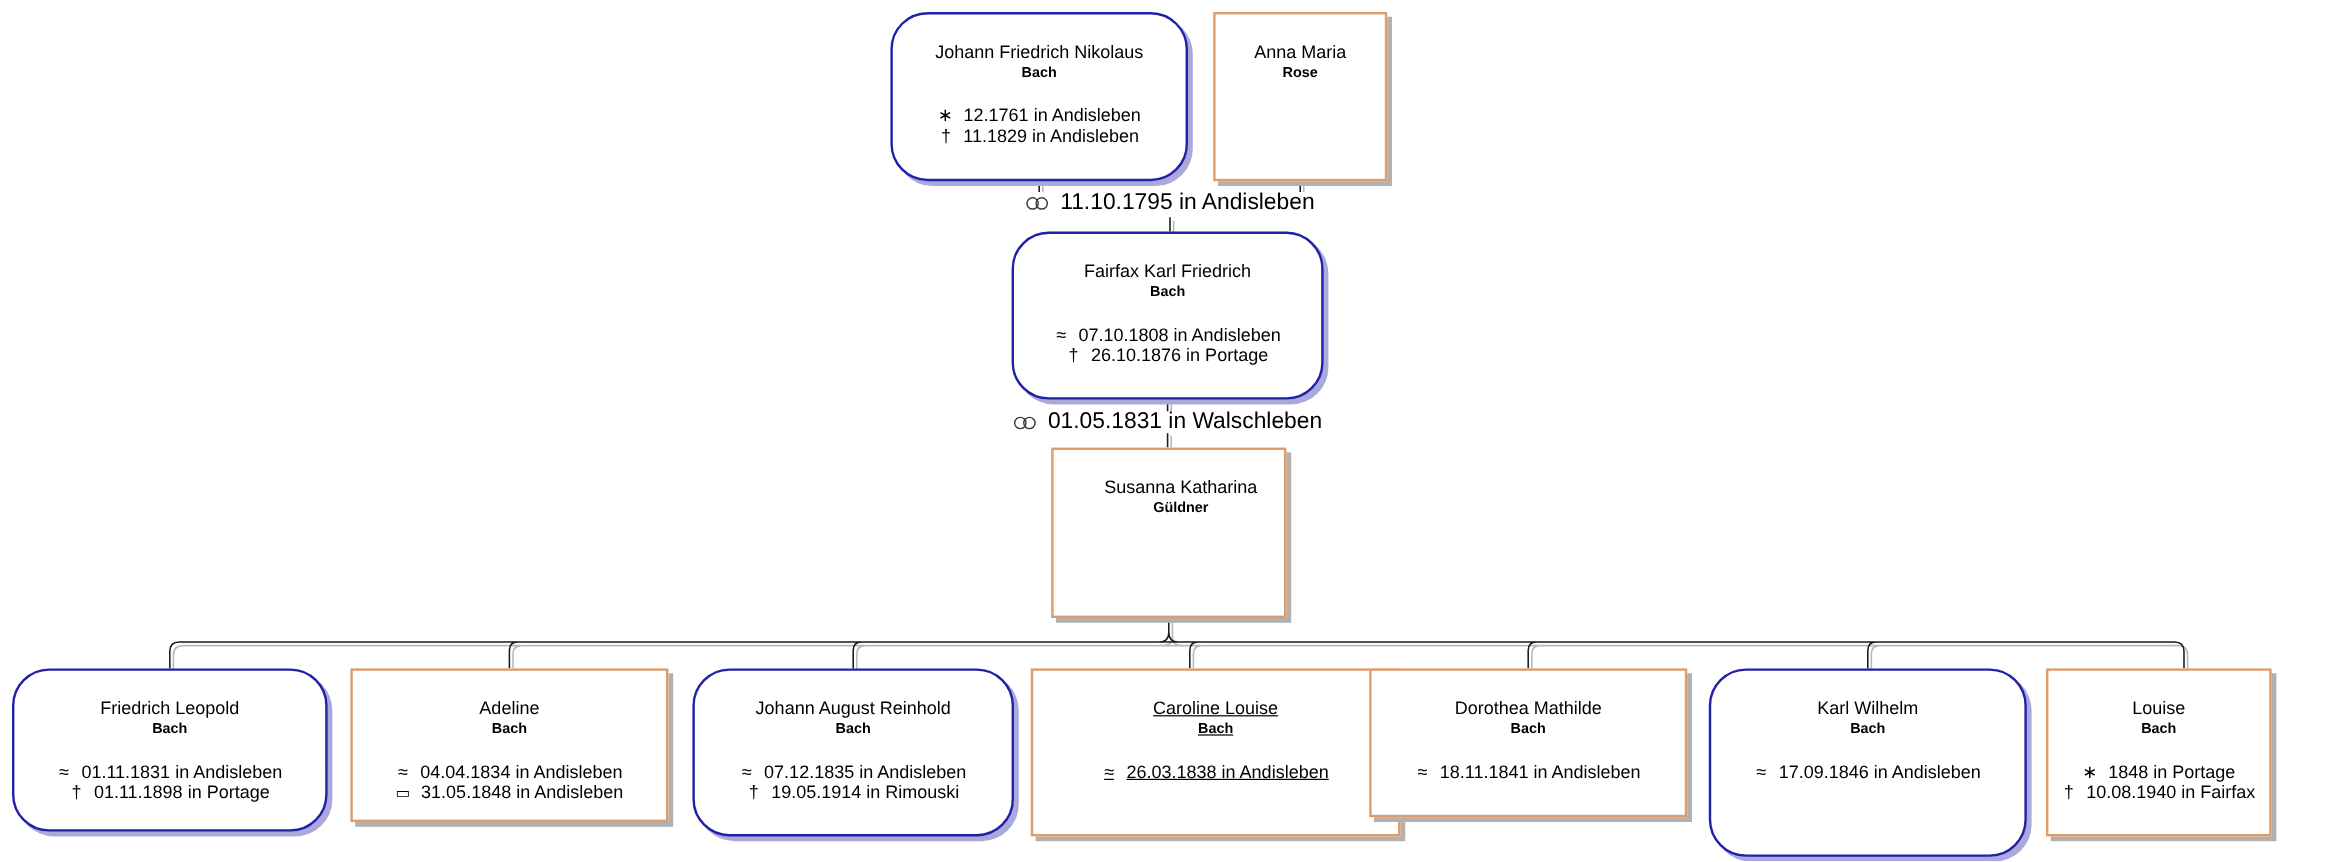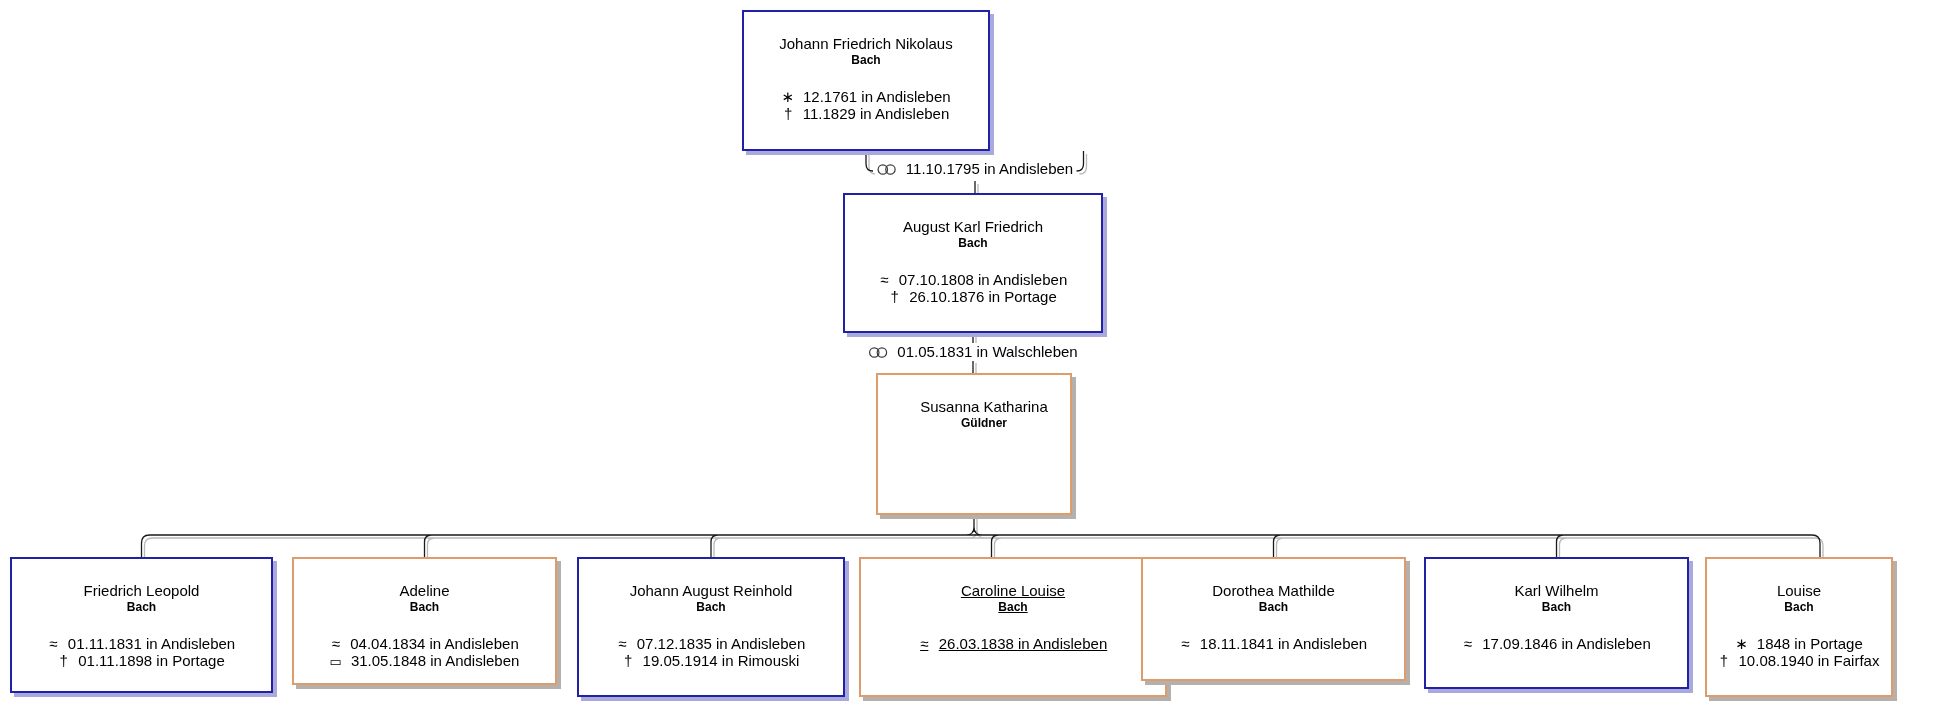"Johann Friedrich Nikolaus" .person-box.male { border-radius: none -> 31px }
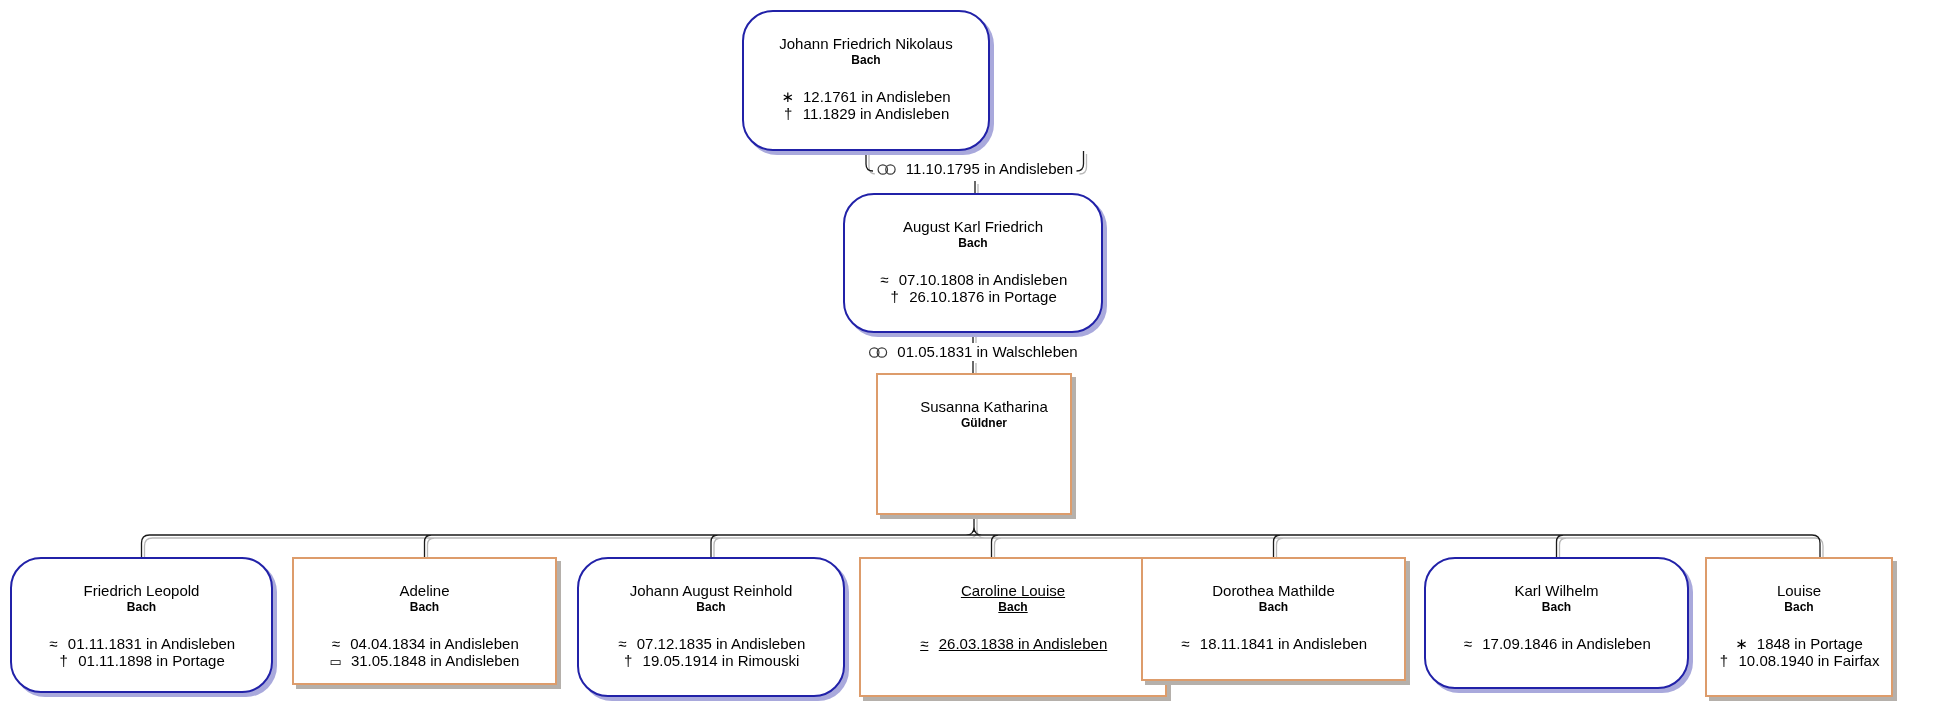"Anna Maria" div.person-box { html: none -> <div> <div>Anna Maria</div> <div>Rose</div> </div> }
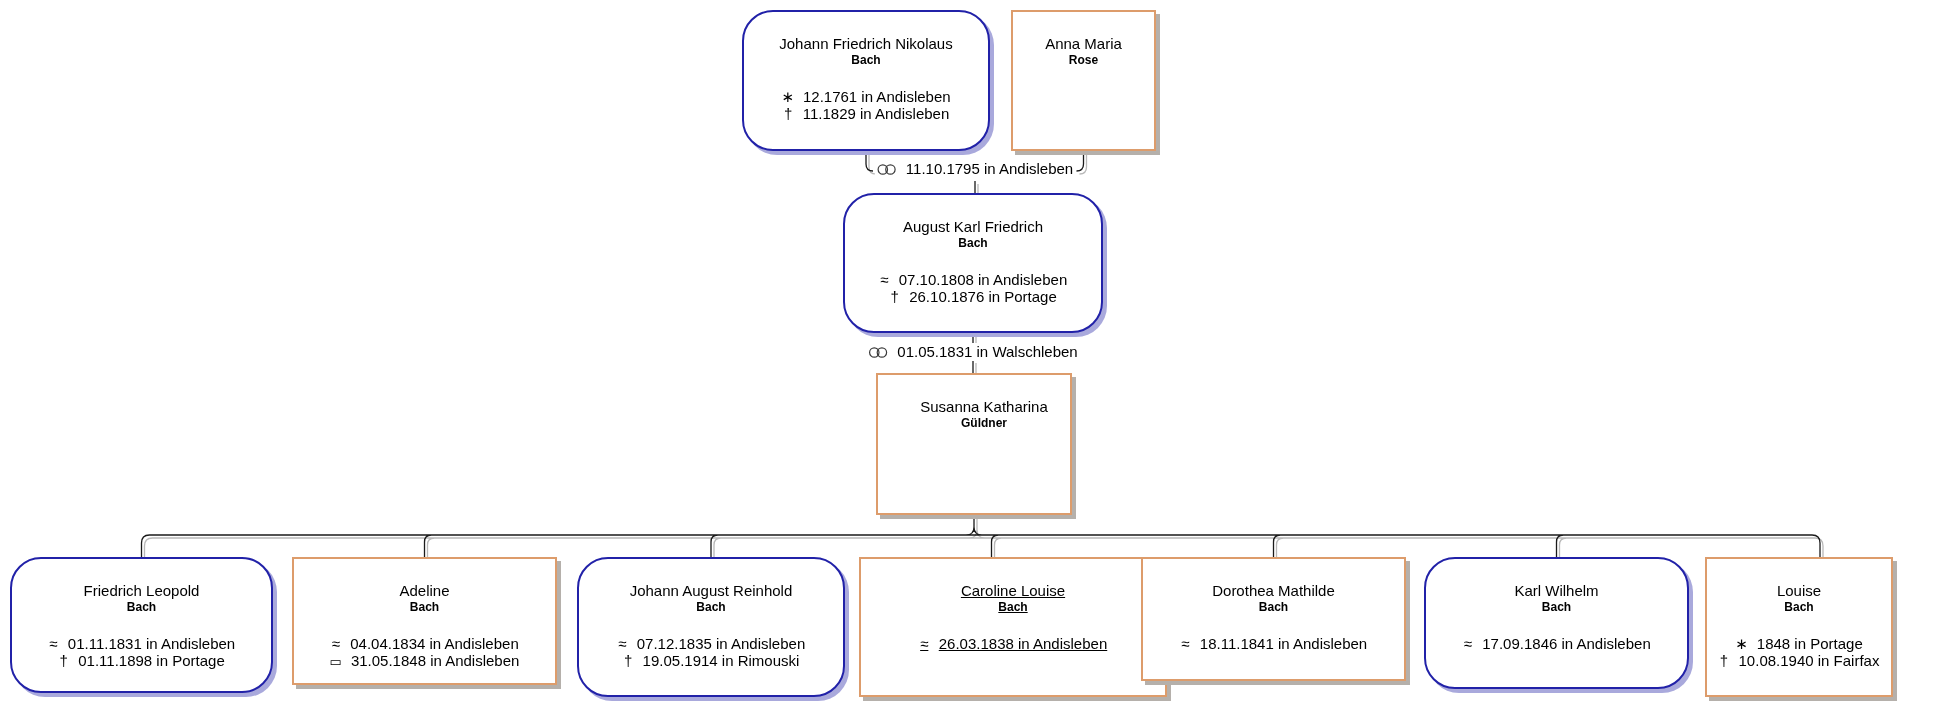"11.10.1795 in Andisleben" .marriage-label { font-size: 15px -> 19px }
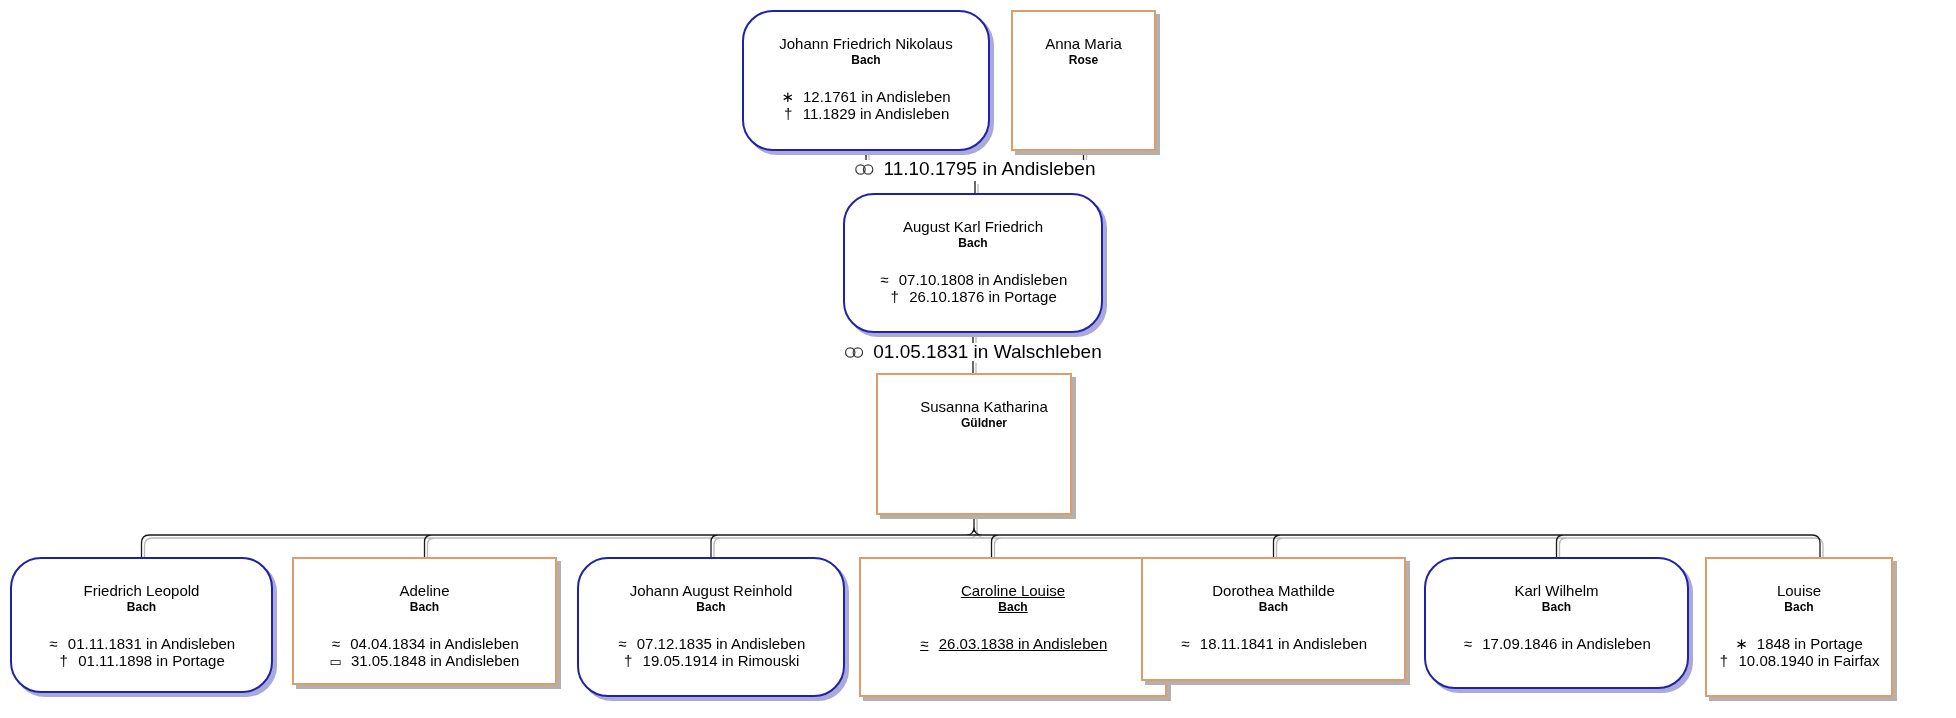"August Karl Friedrich" div.name-line { text: August -> Fairfax }
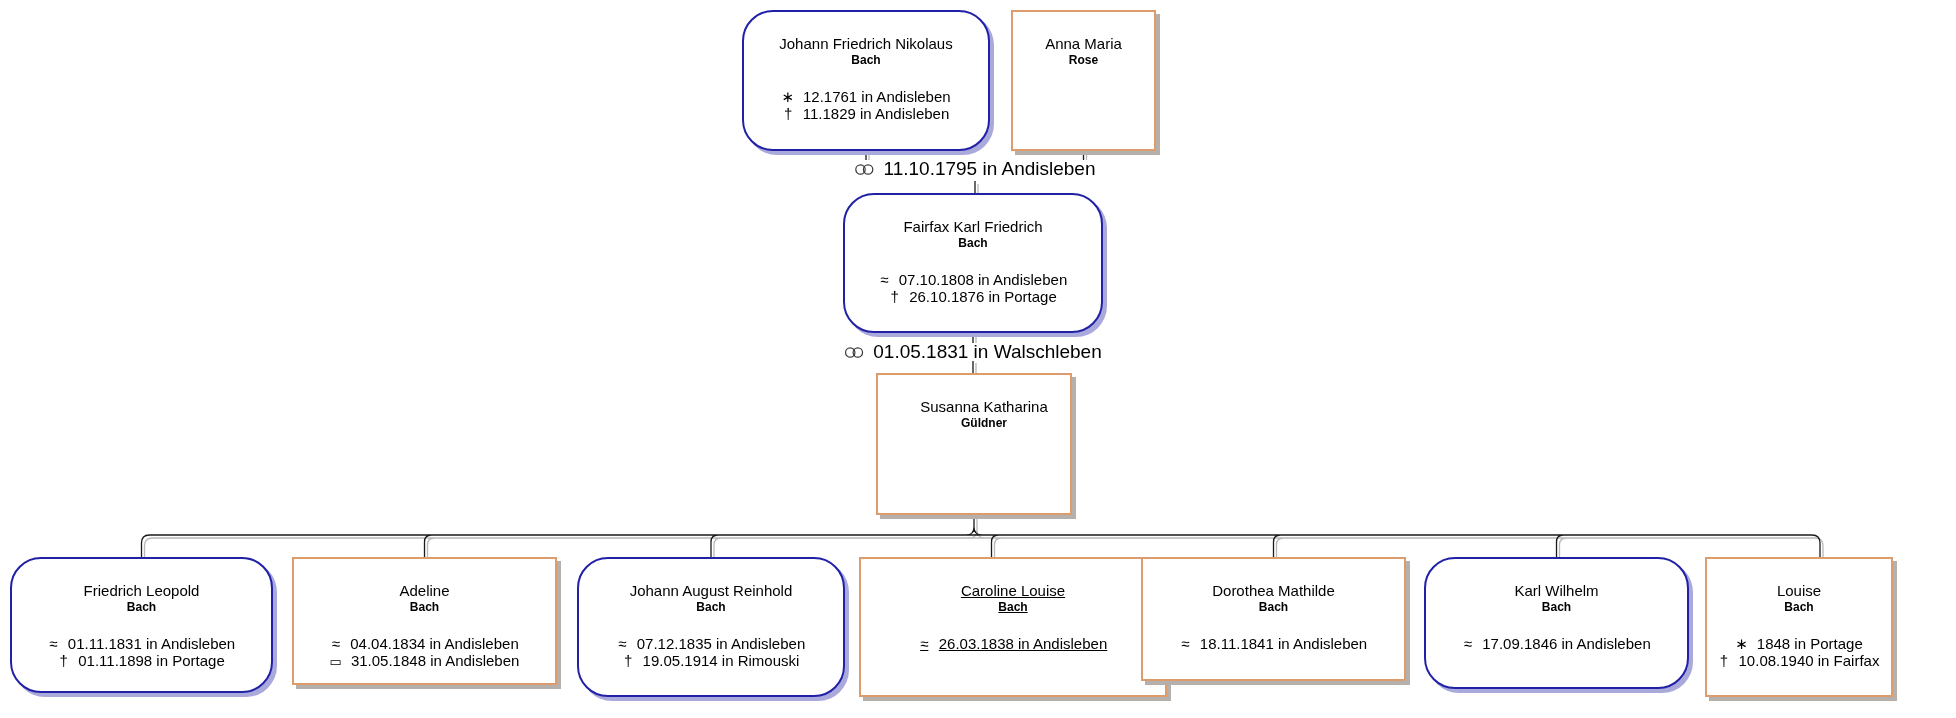"Karl Wilhelm" div.person-box { height: 132px -> 157px }
